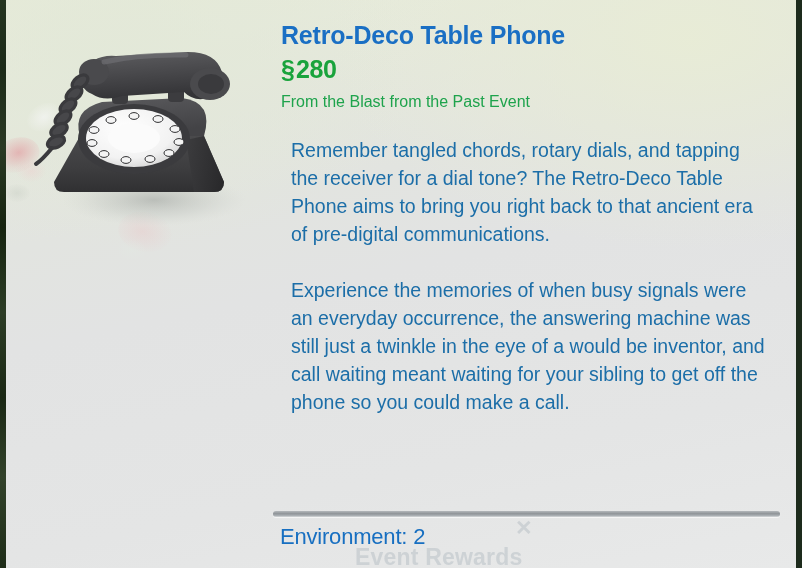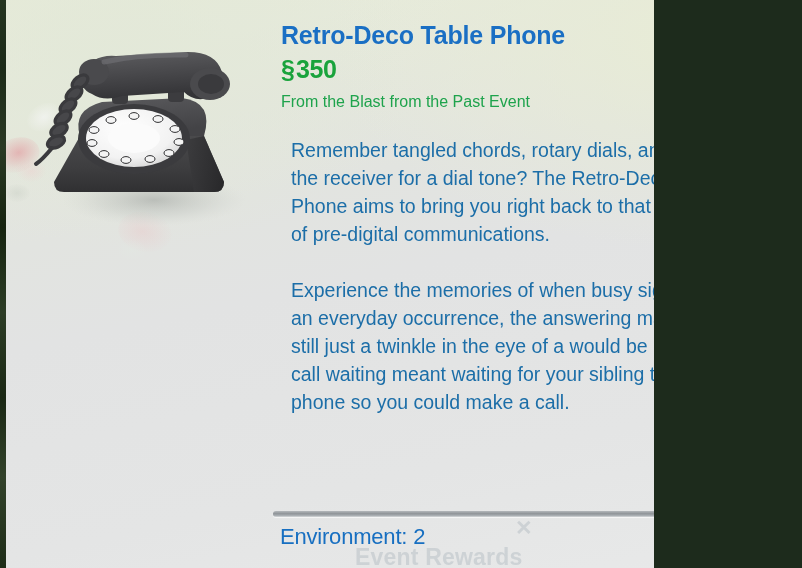"Retro-Deco Table Phone" #screen { width: 654px -> 796px }
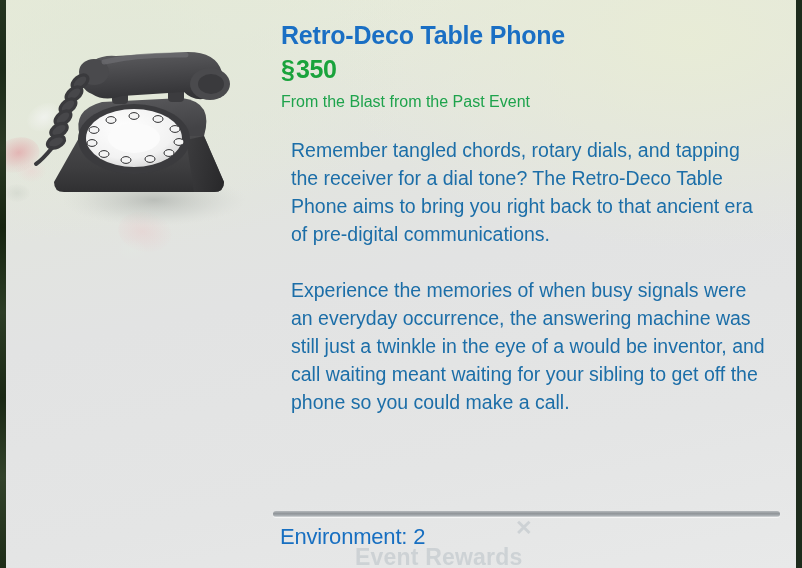"350" span.price-value { text: 350 -> 280 }
